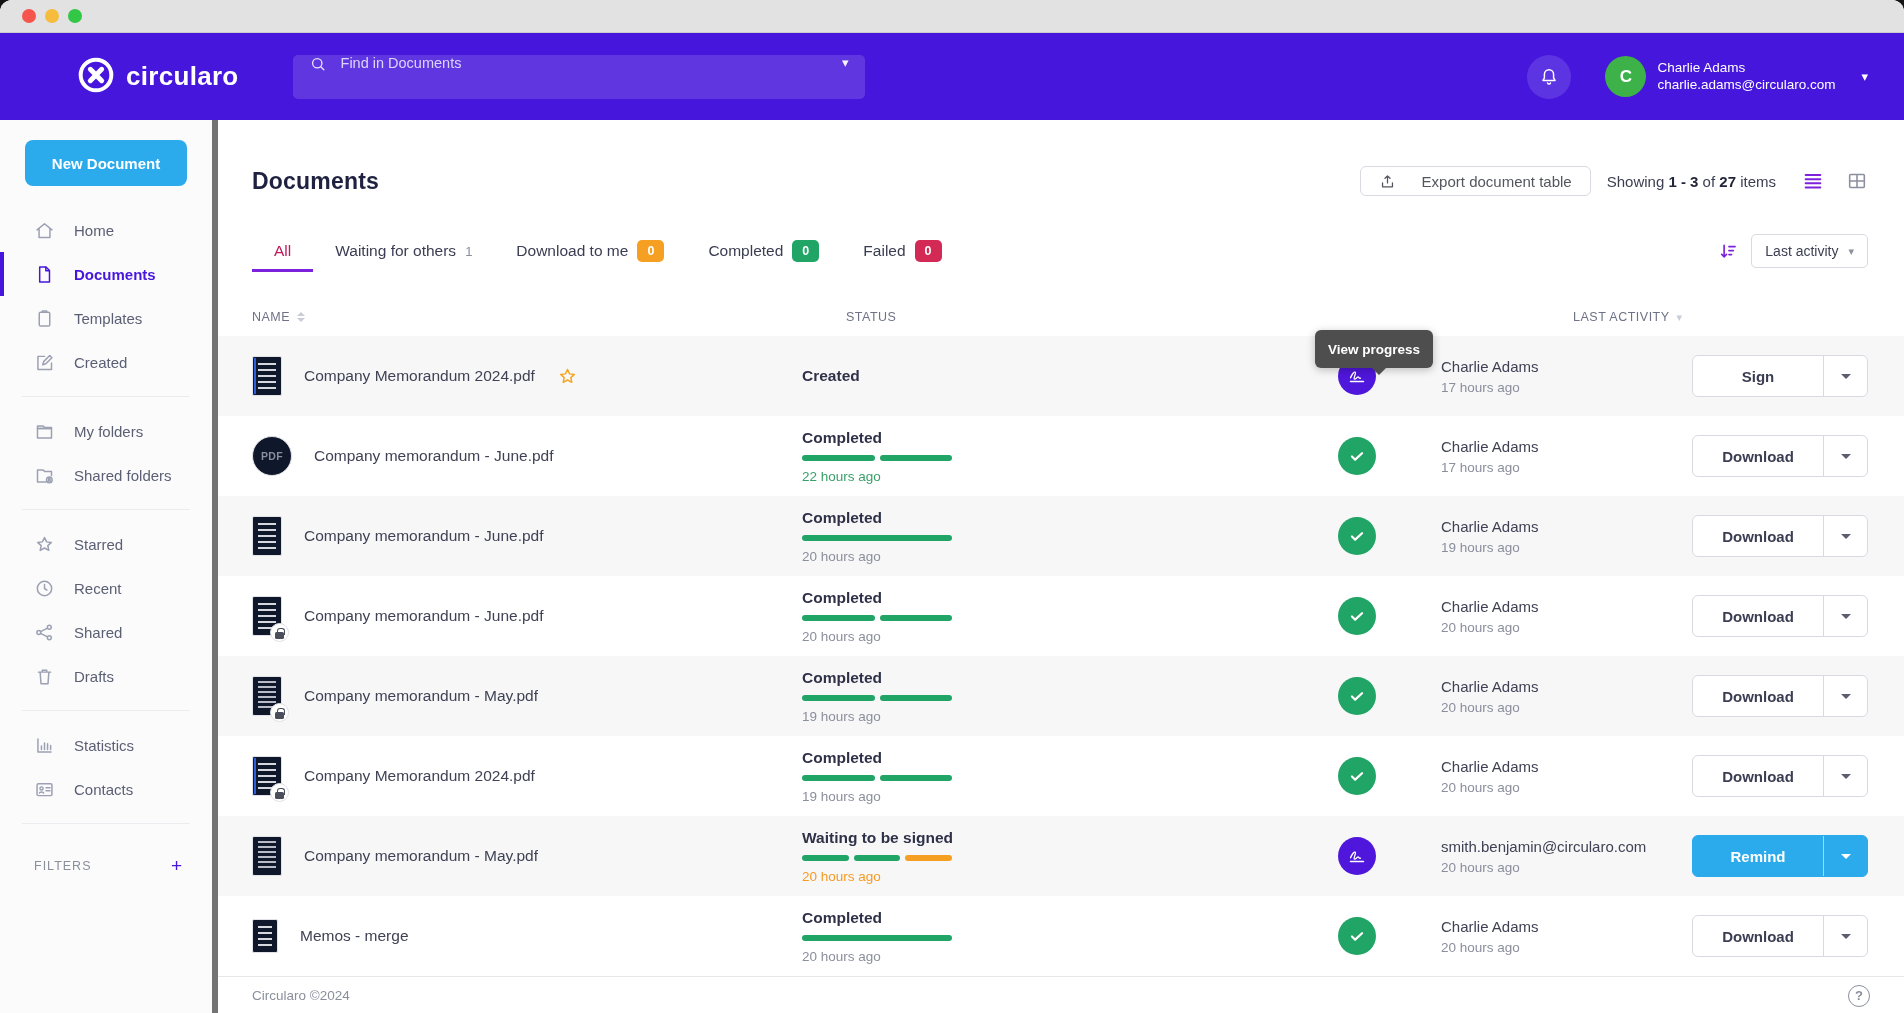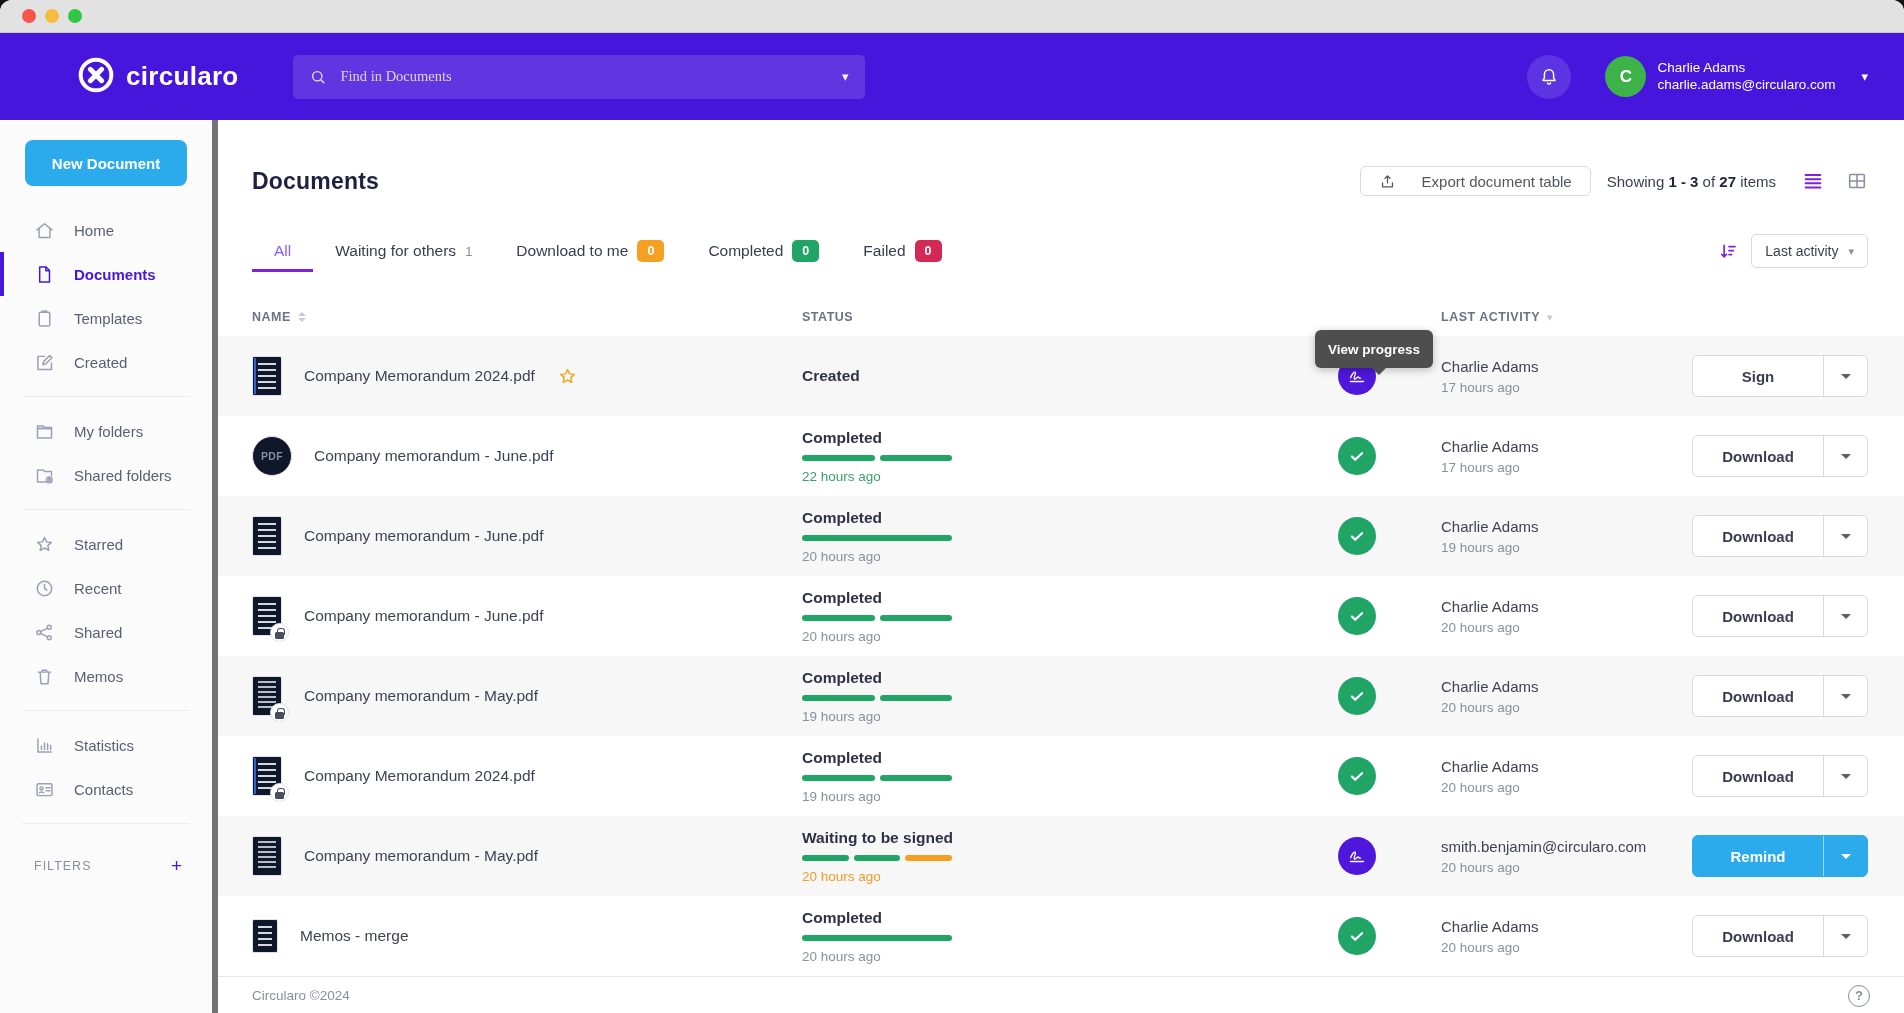"Find in Documents" .search { align-items: center -> flex-start; font-family: Liberation Serif, serif -> none }
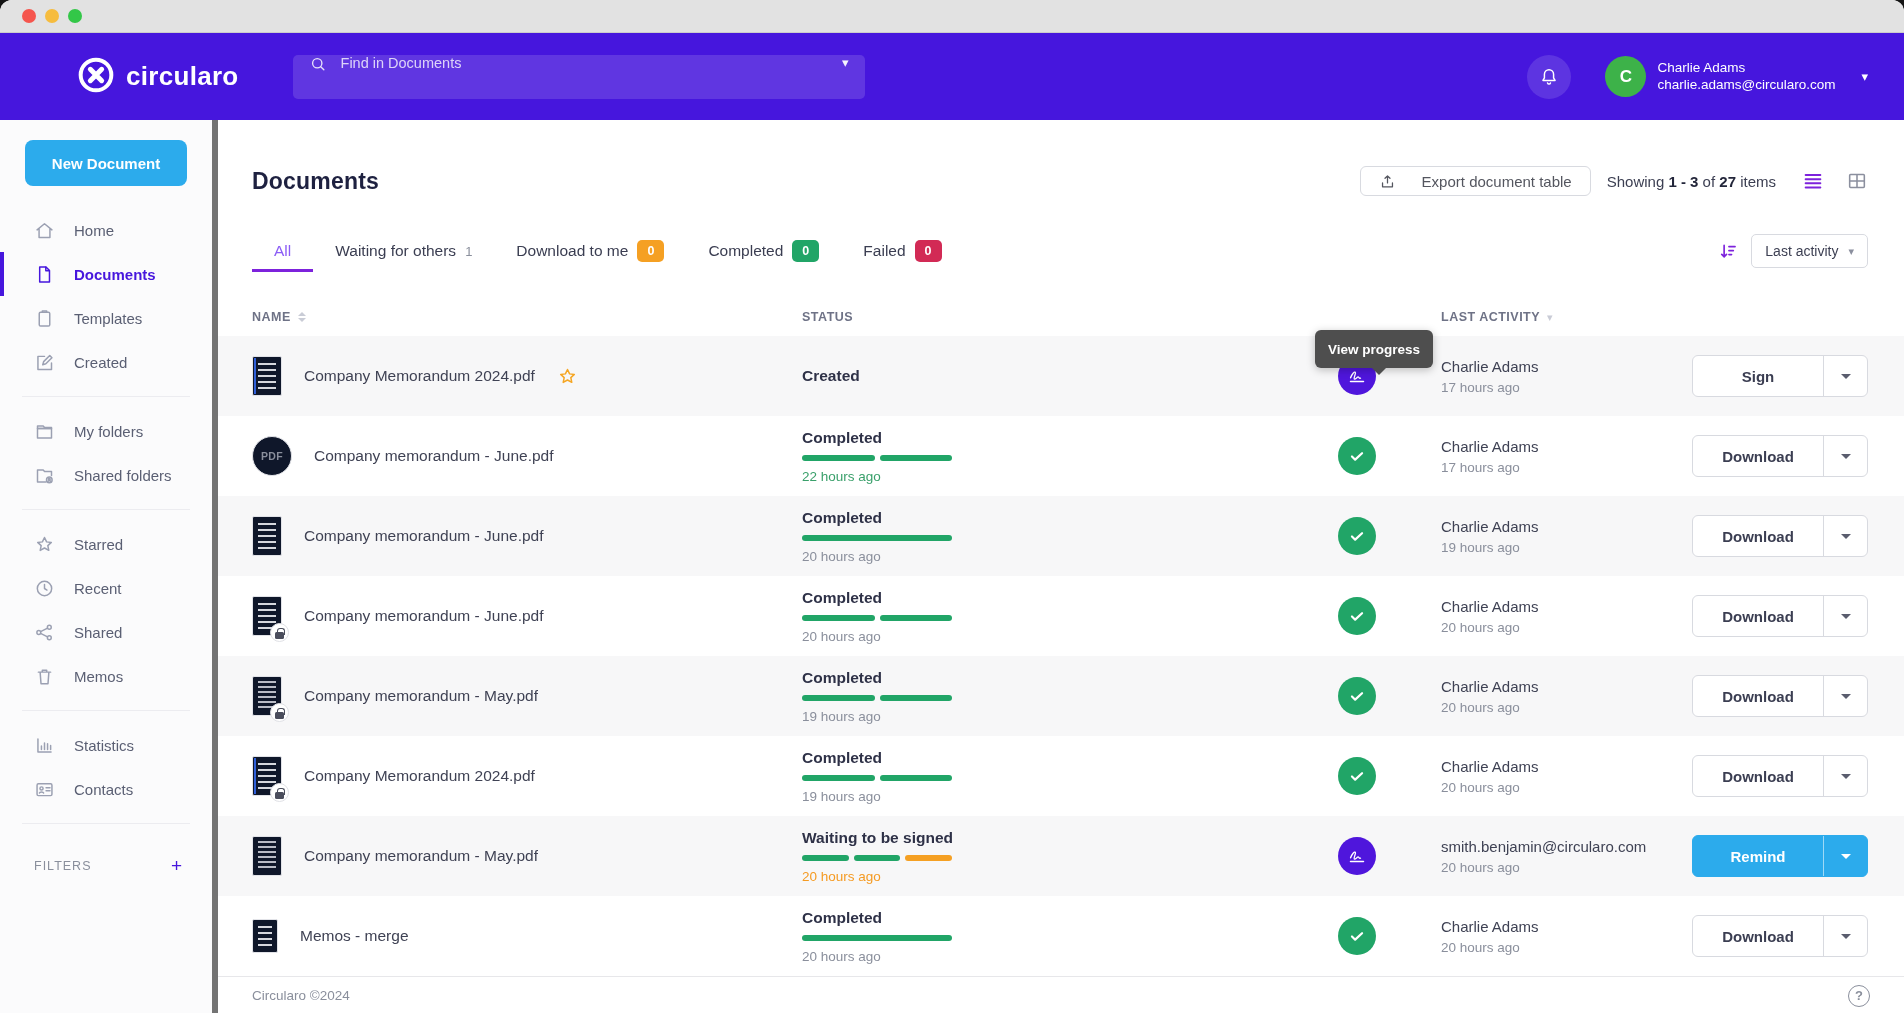"All" .tab.active { color: #8b5cf6 -> #be185d }
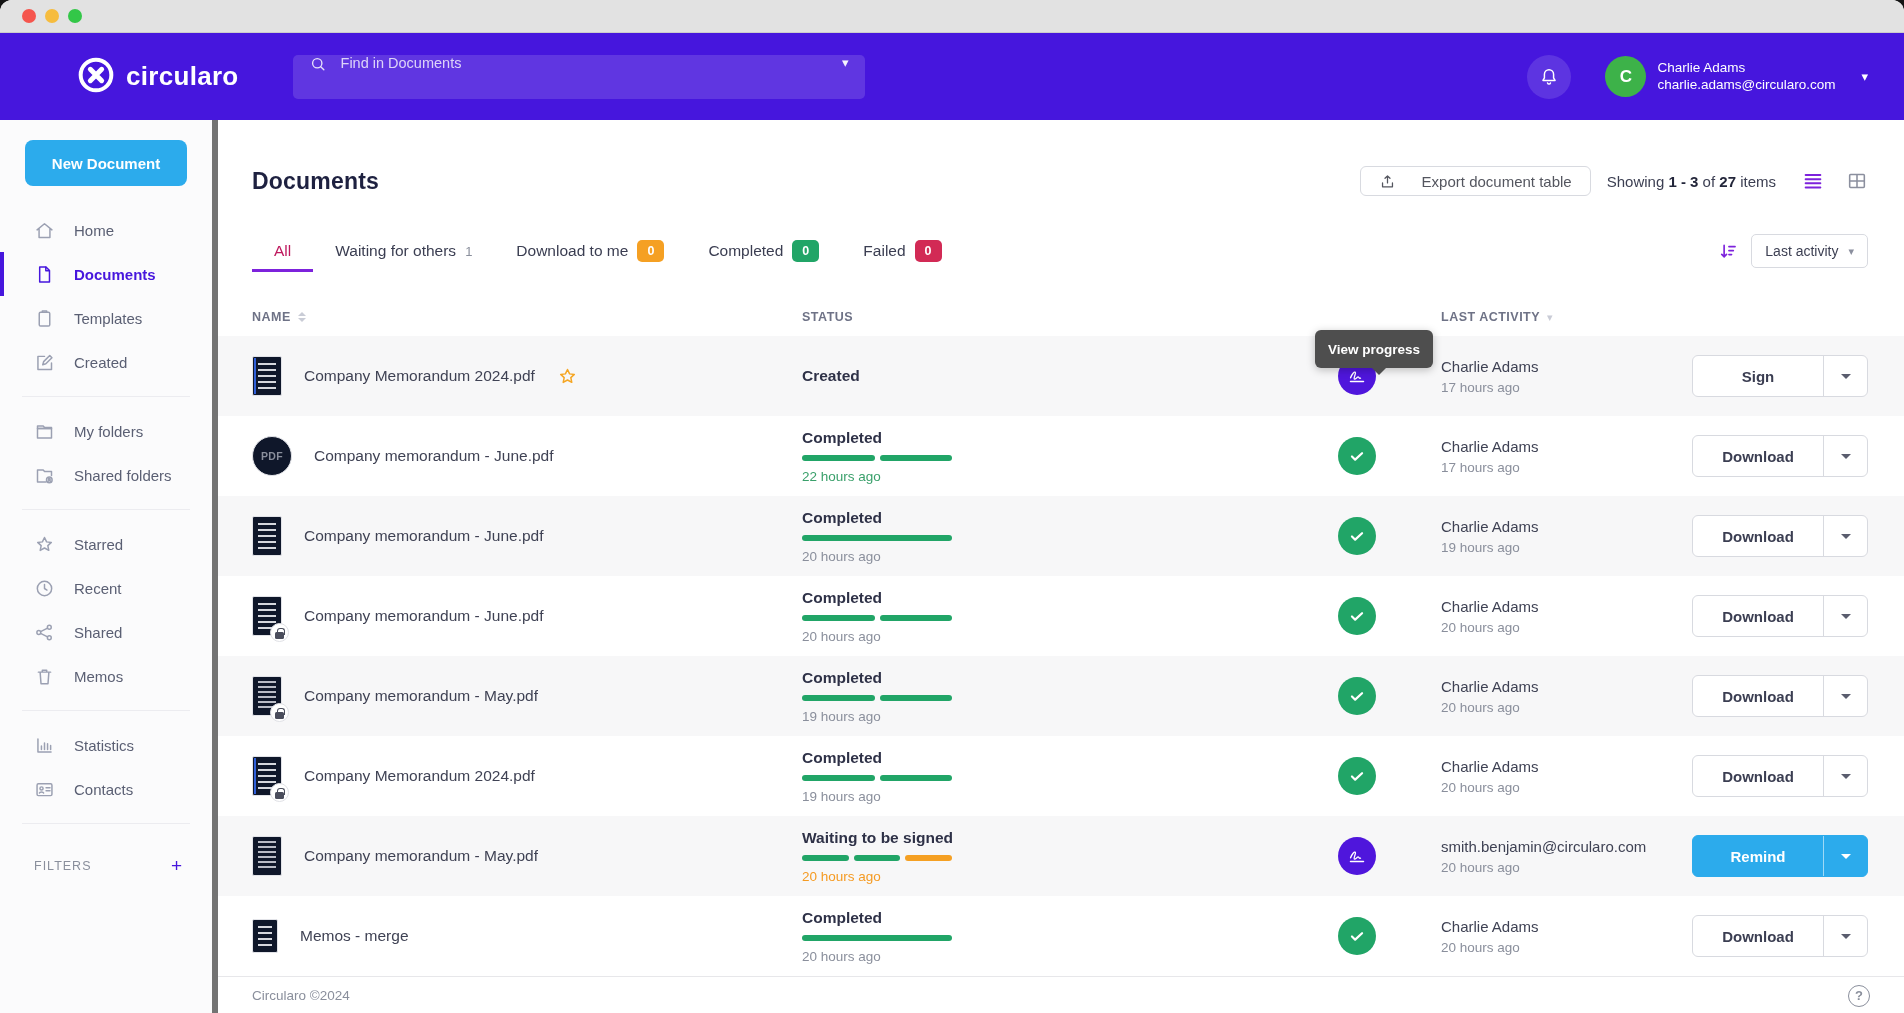"NAME" .thead { font-weight: 700 -> 400; gap: none -> 44px }
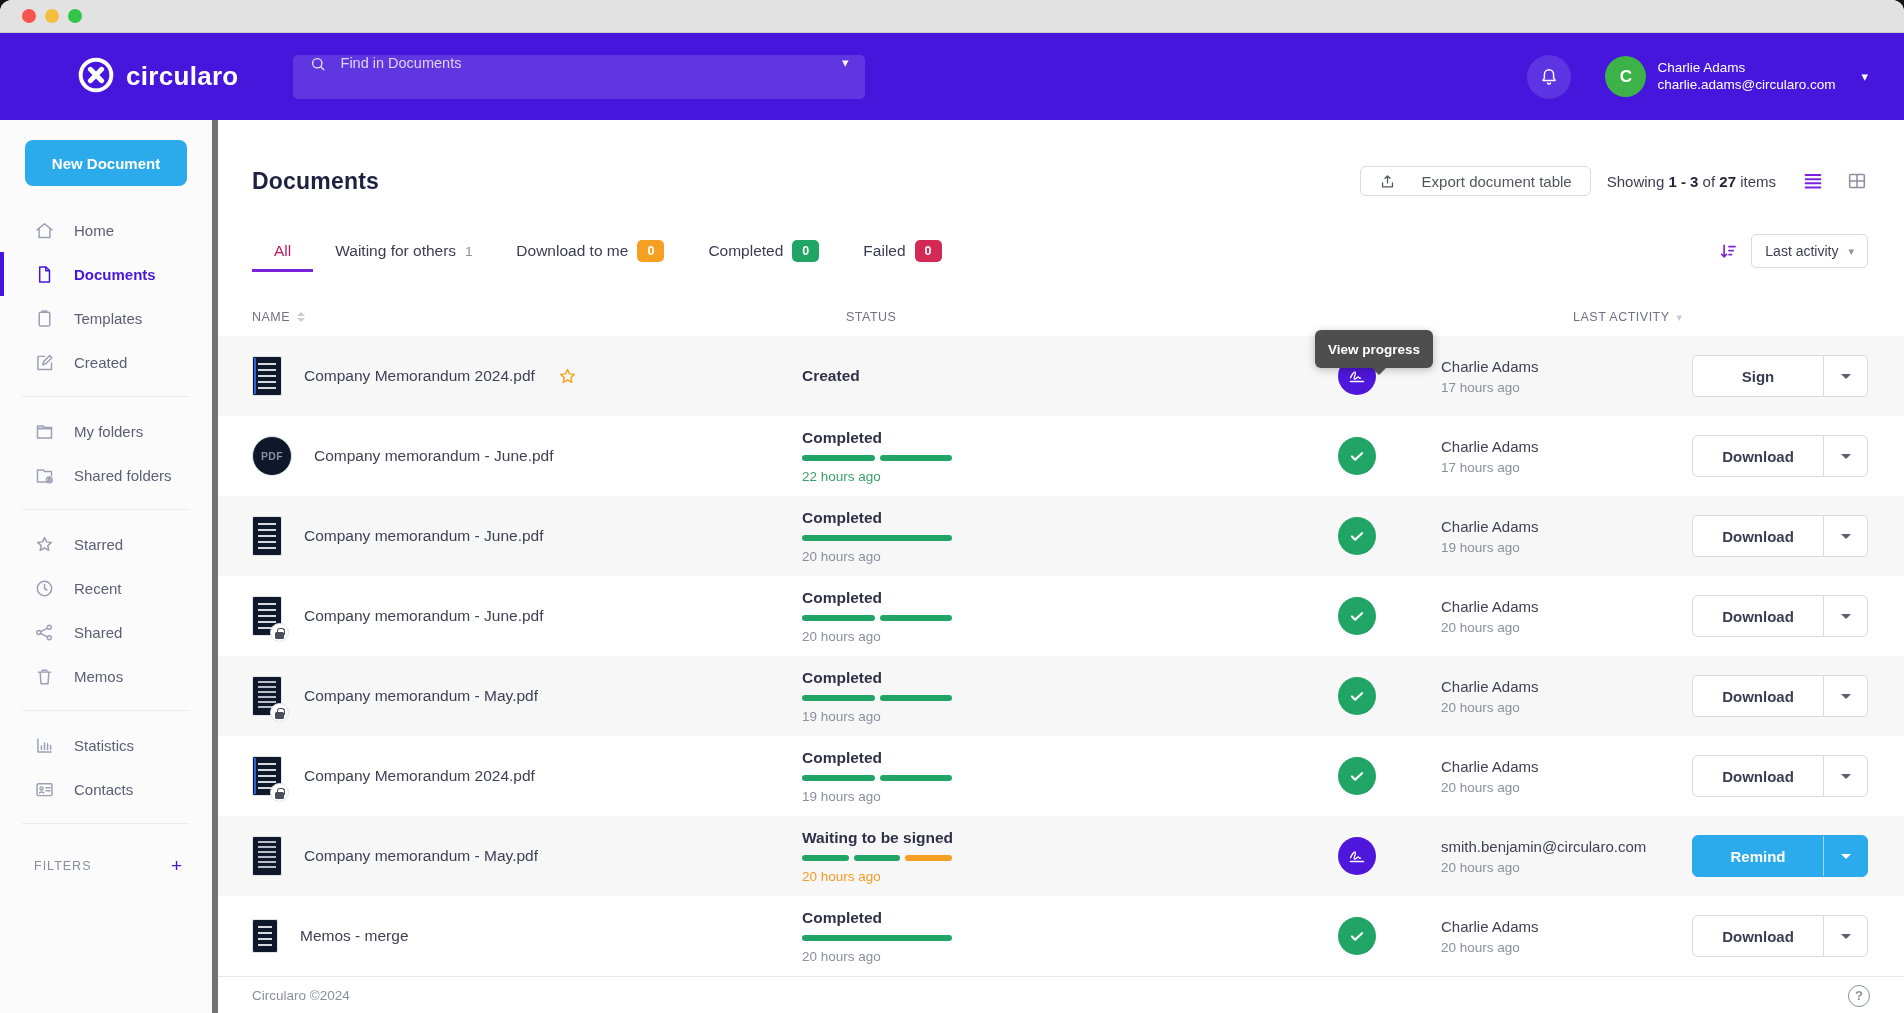"Memos" span { text: Memos -> Drafts }
